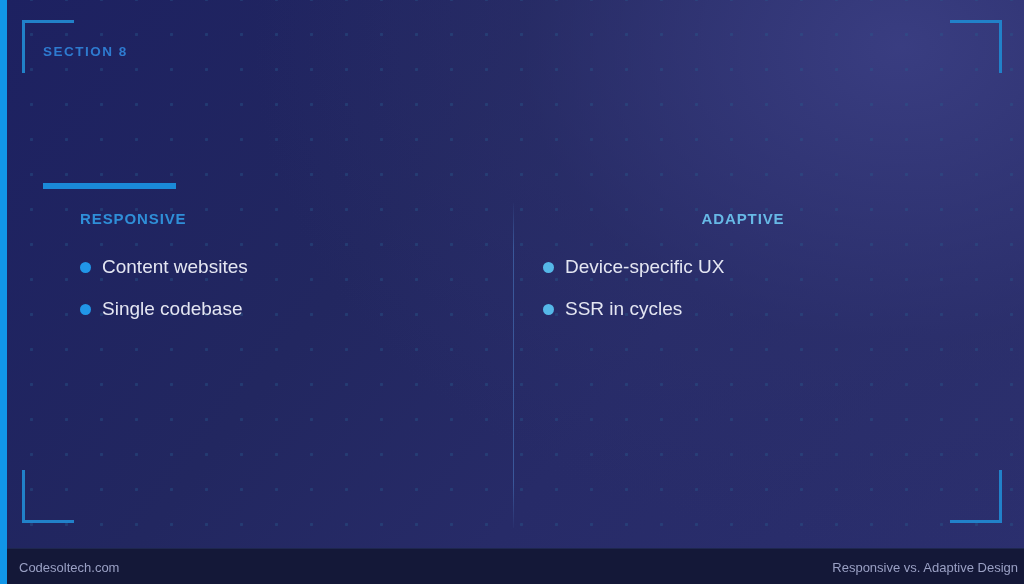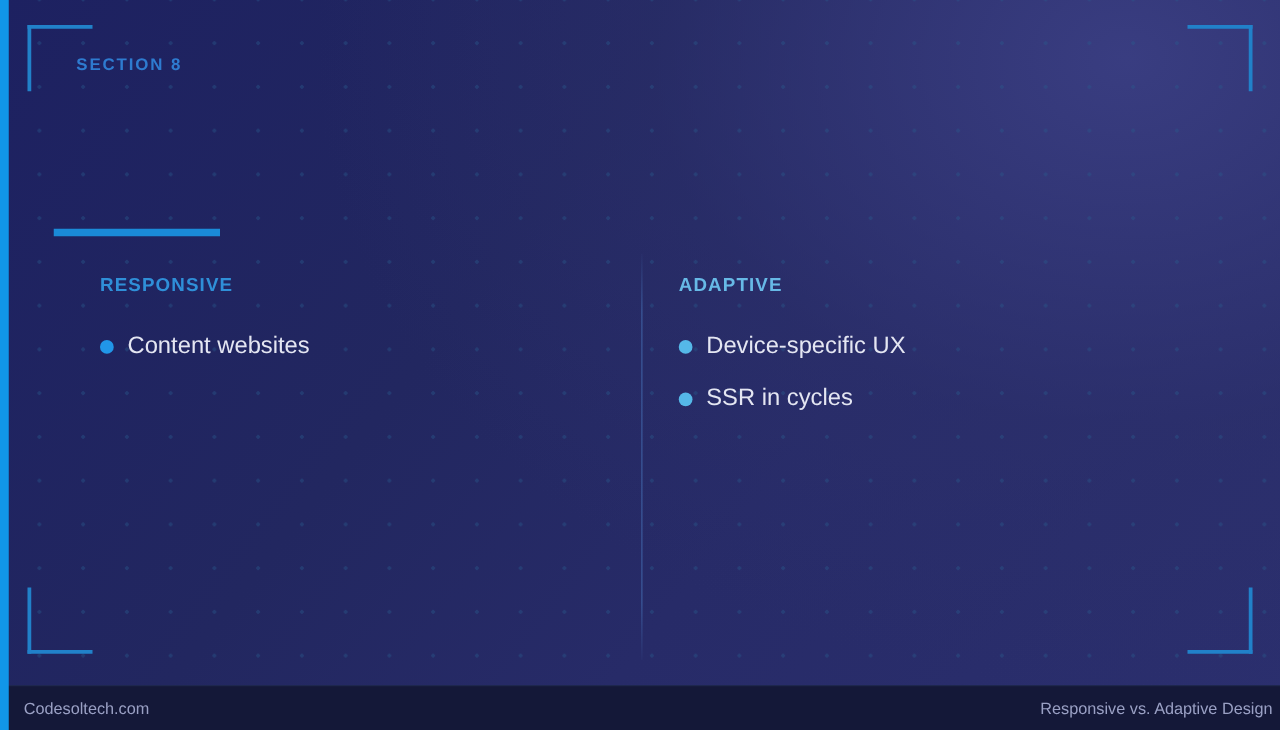"SECTION 8" #section-label { margin-left: 18px -> none }
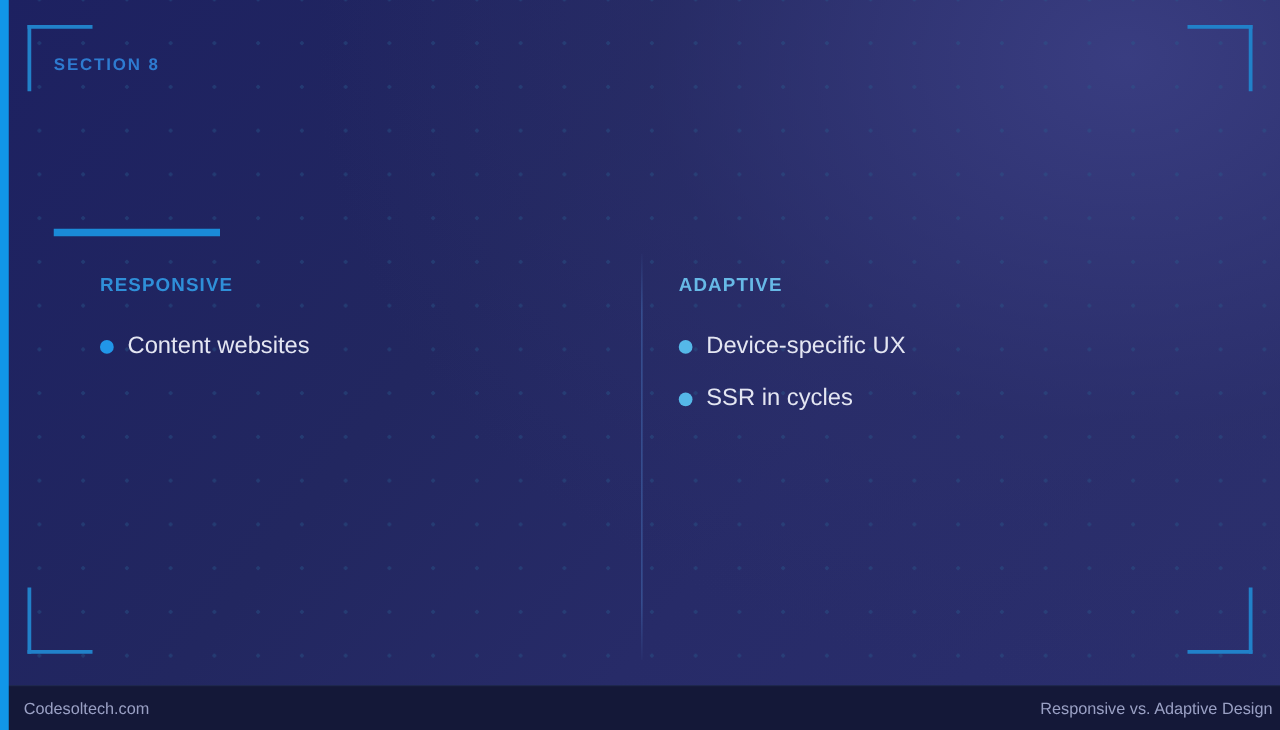"RESPONSIVE" .col-head { margin-top: 10px -> none }
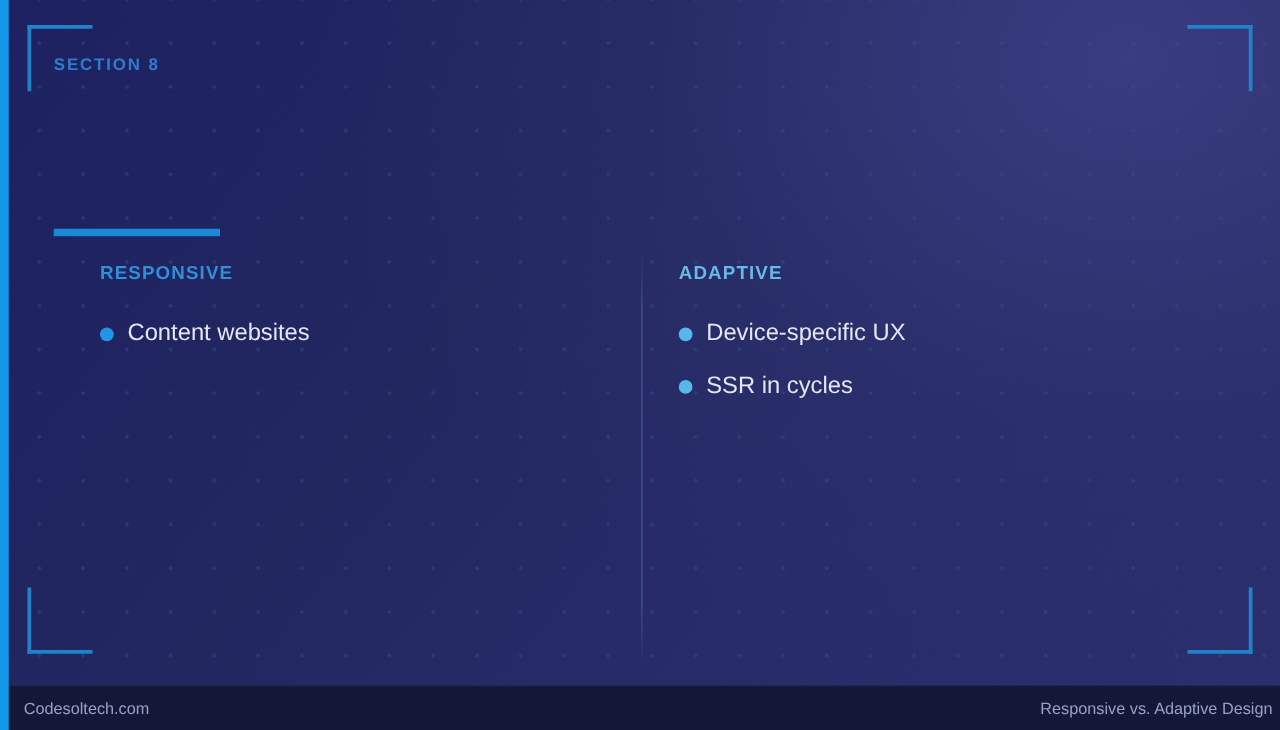"ADAPTIVE" .column.right { text-align: none -> center }
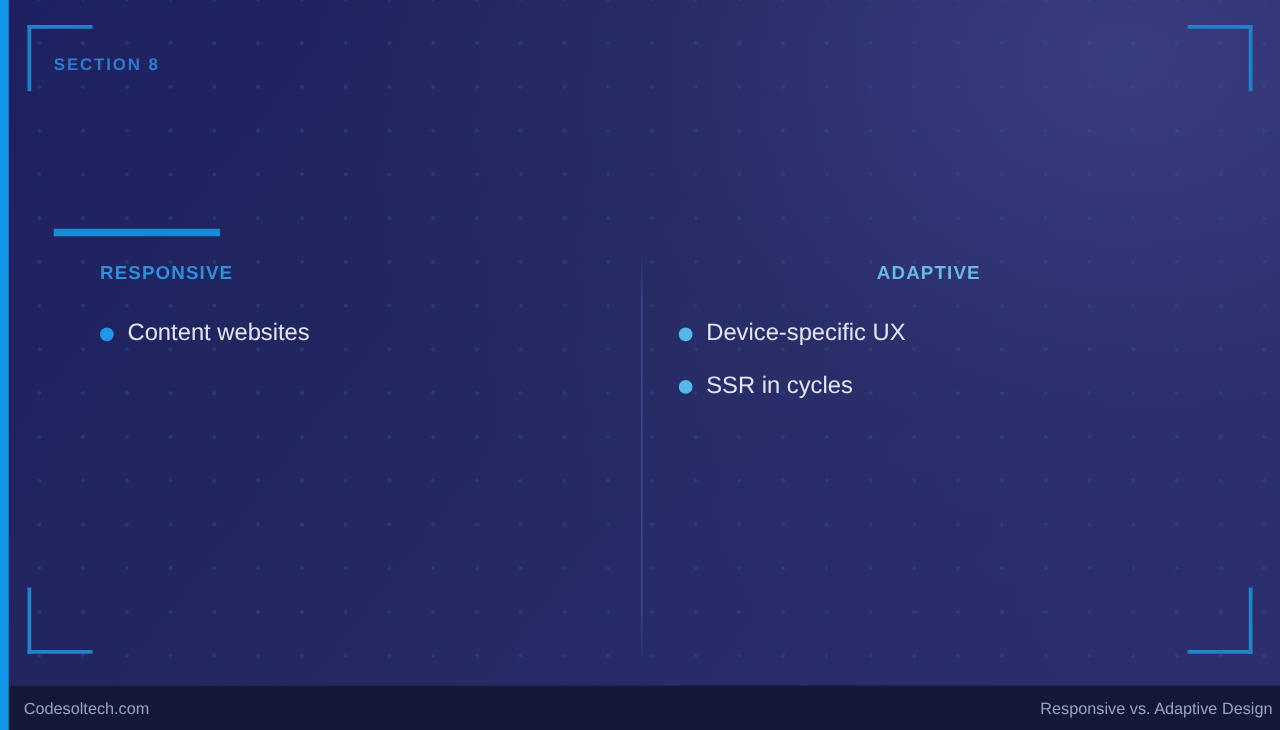"Single codebase" li.bullet-item { html: none -> <li> <span></span> <span>Single codebase</span> </li> }
